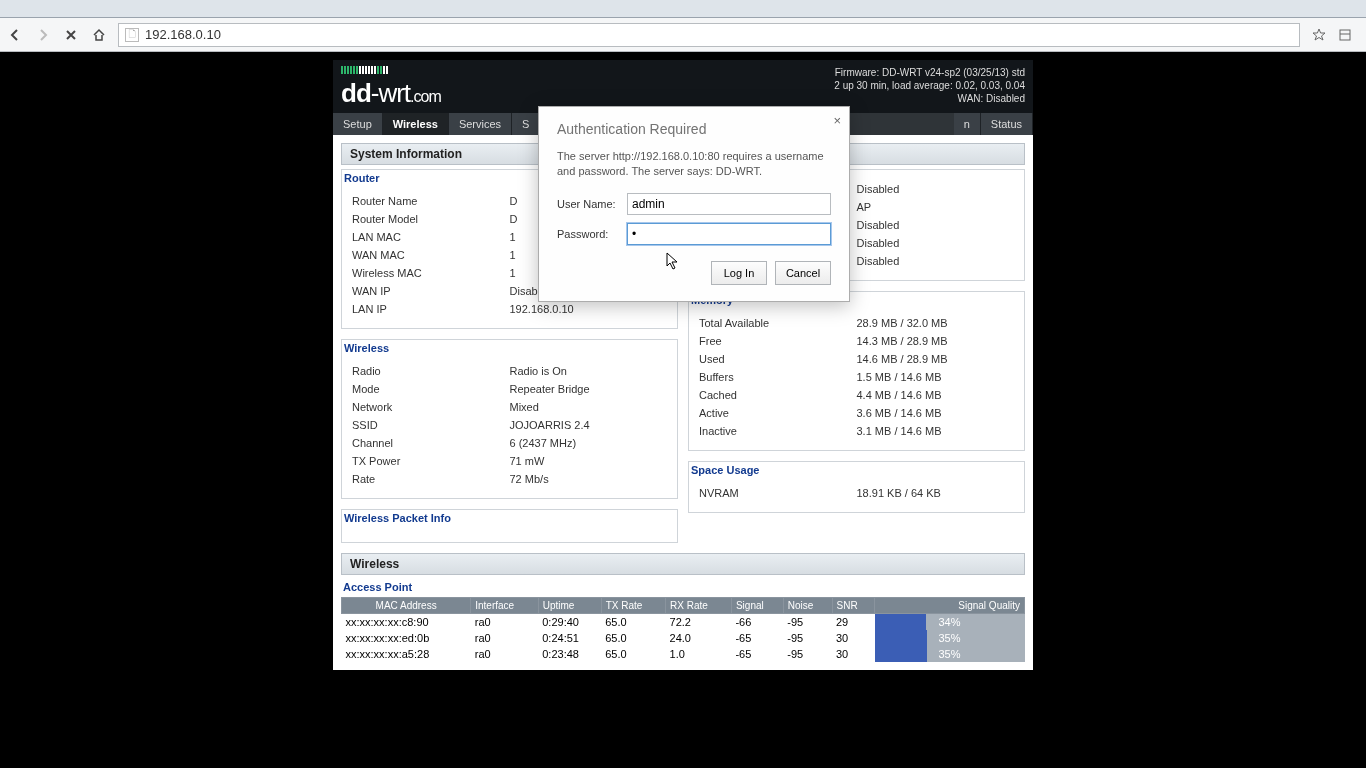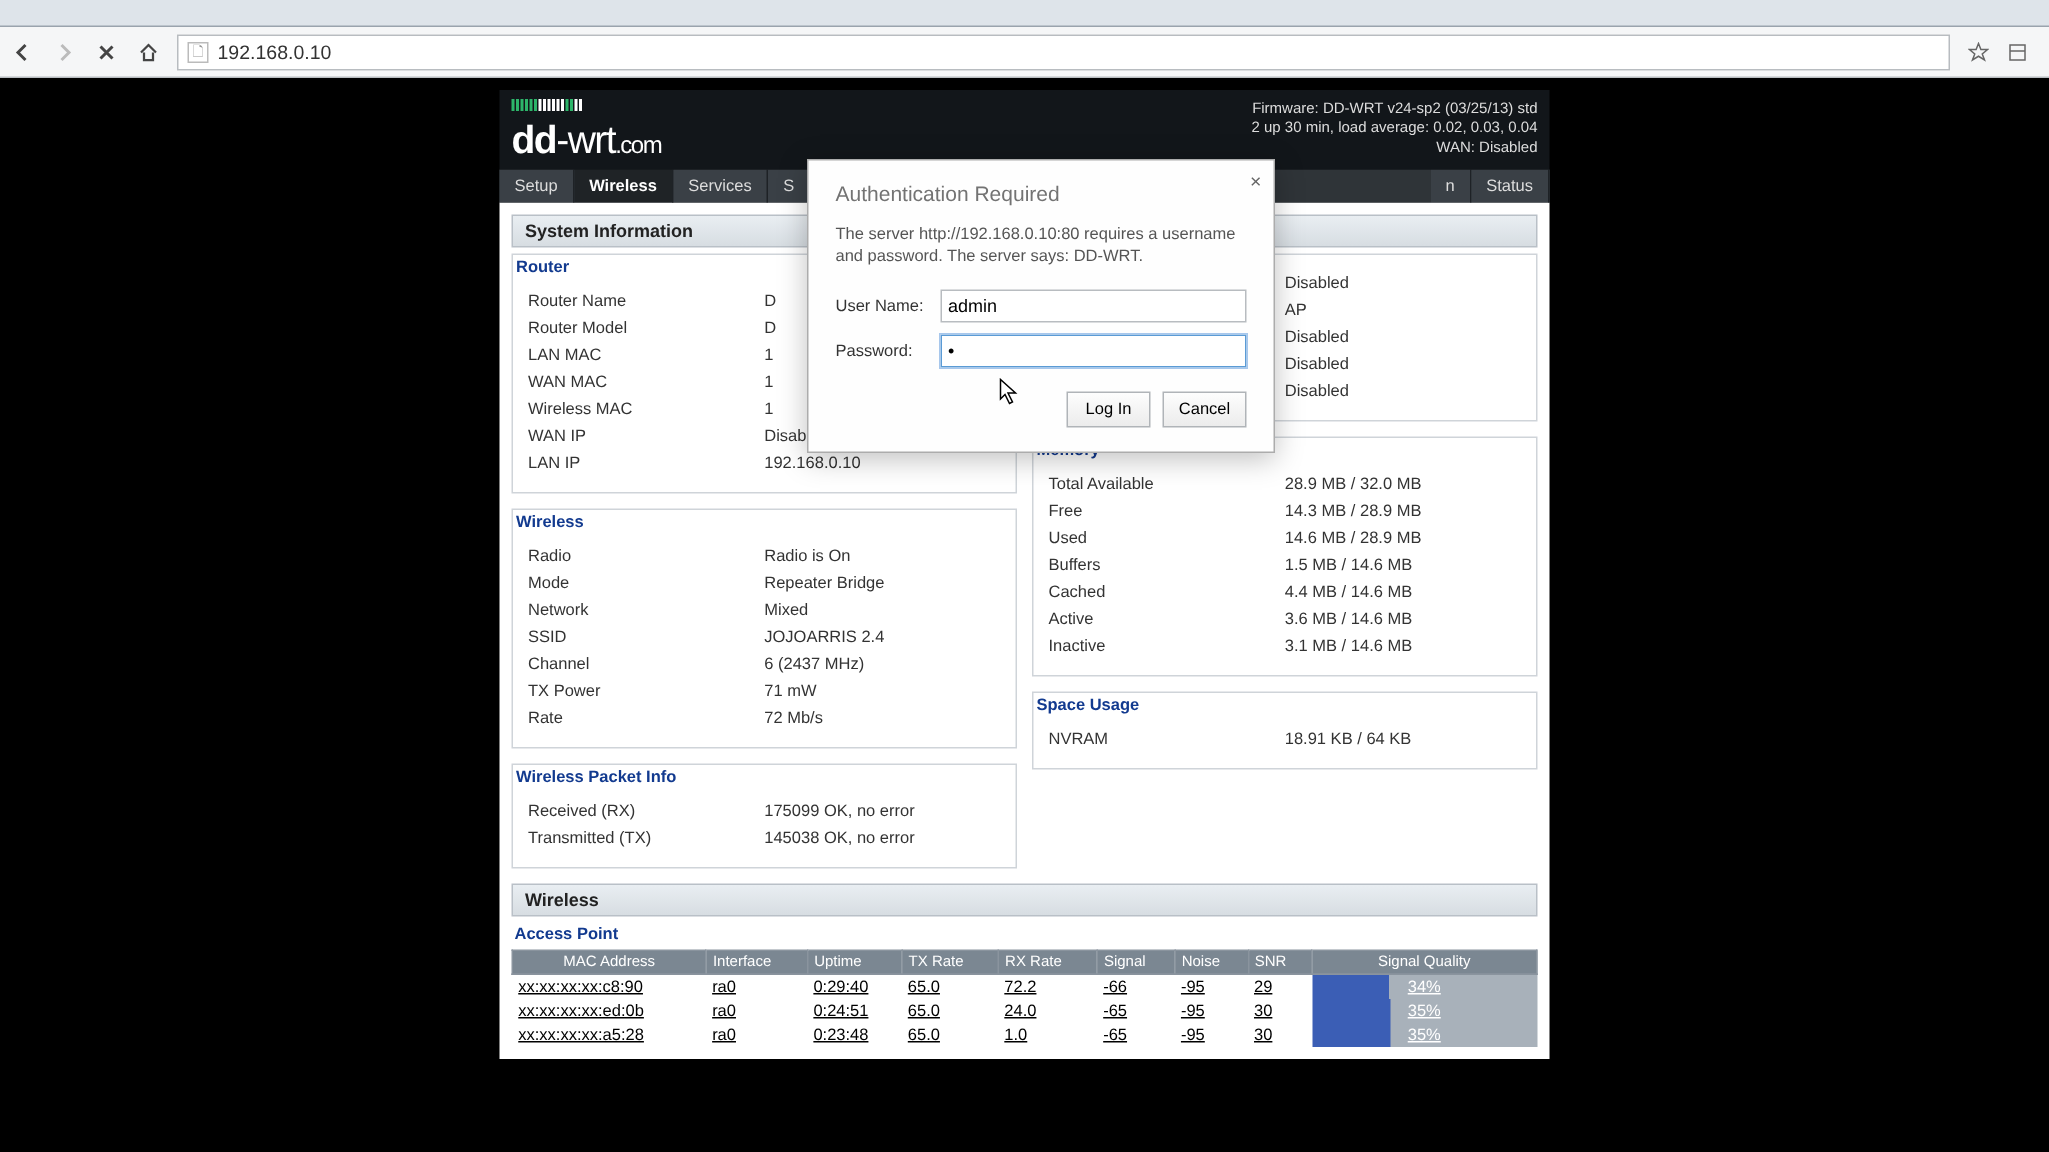"Received (RX)" div { html: <div> <div> <div>Received (RX)</div> <div>175099 OK, no error</div> </div> <div> <div>Transmitted (TX)</div> <div>145038 OK, no error</div> </div> </div> -> none }
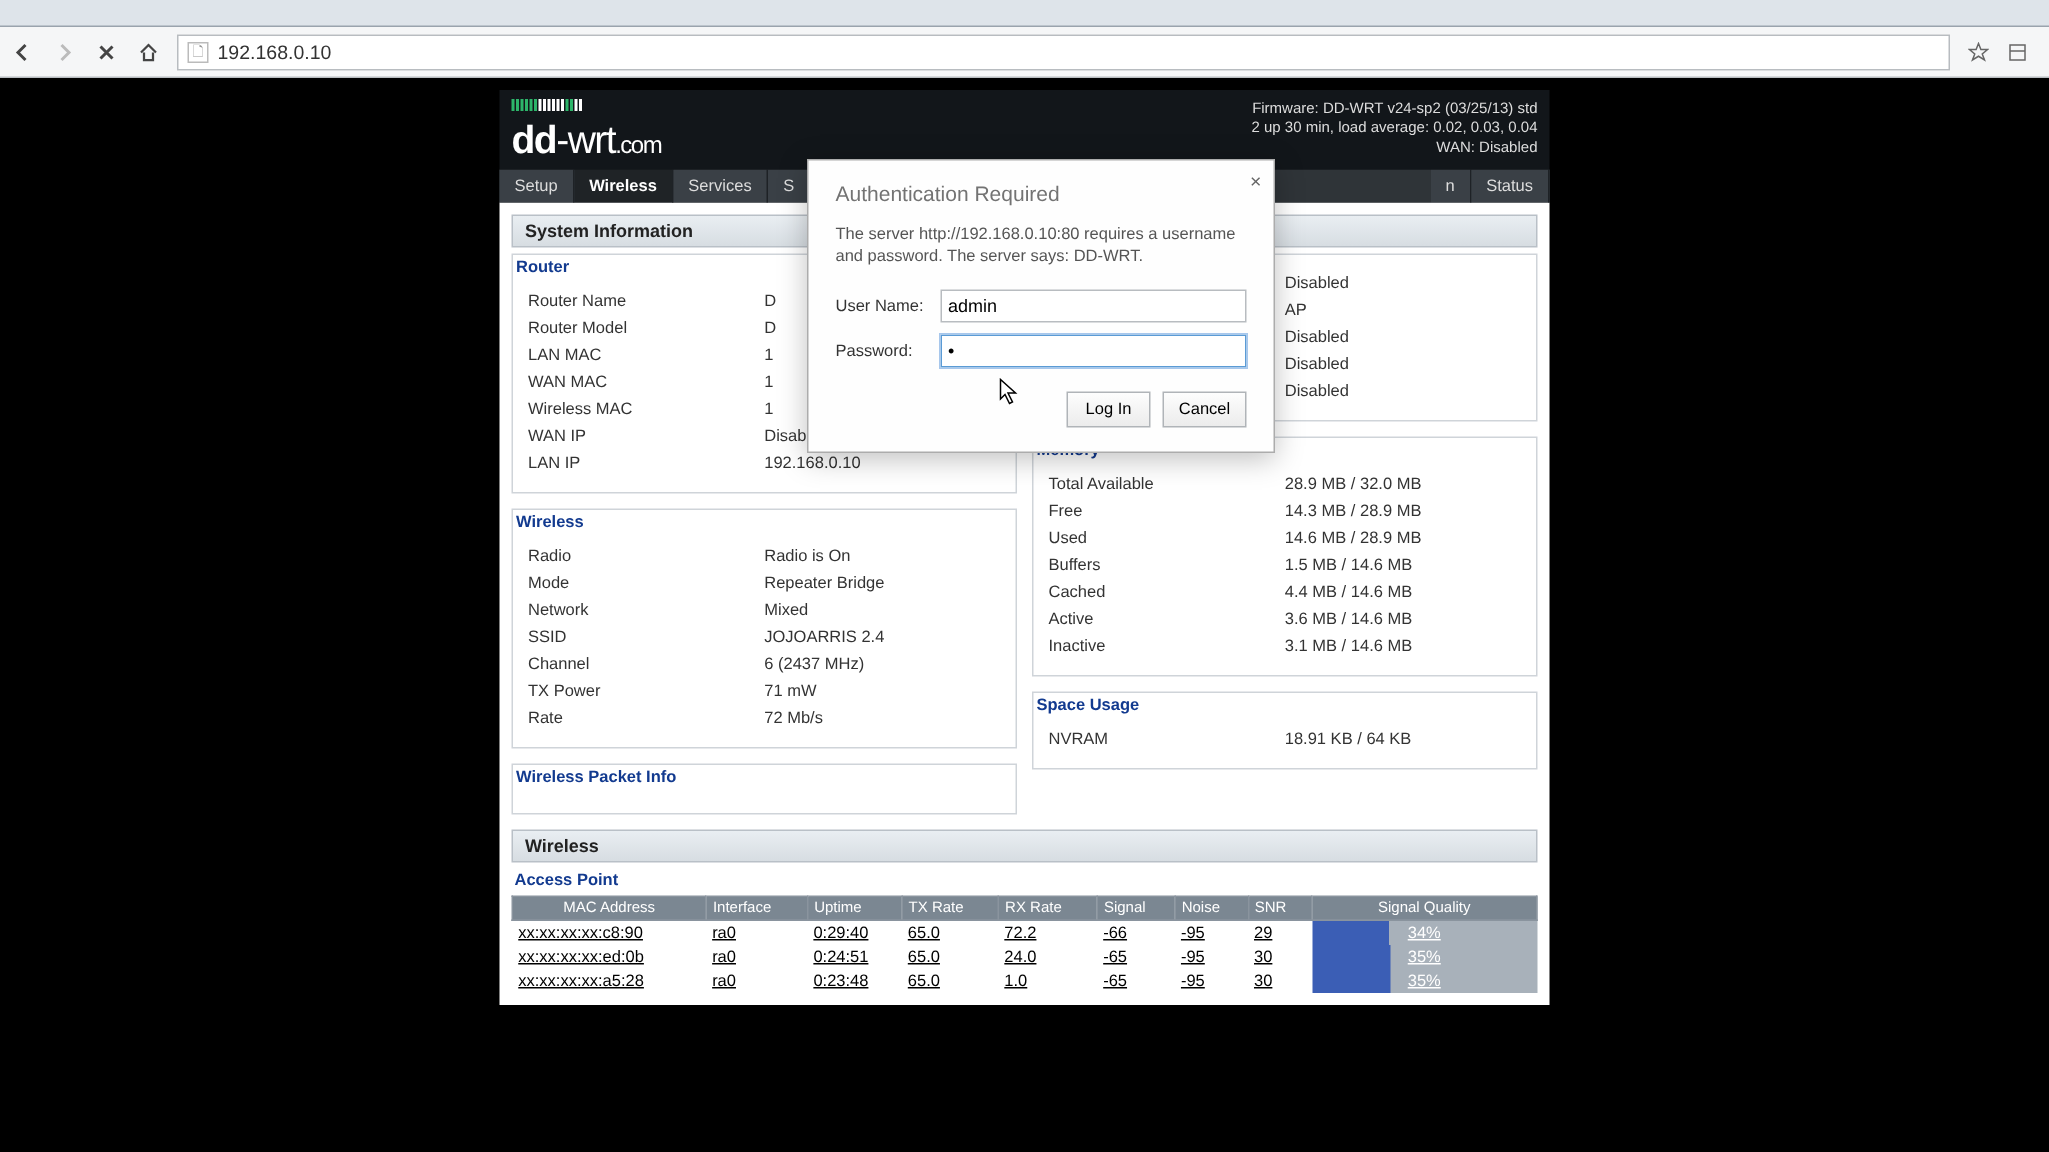"Signal Quality" th { text-align: center -> right }
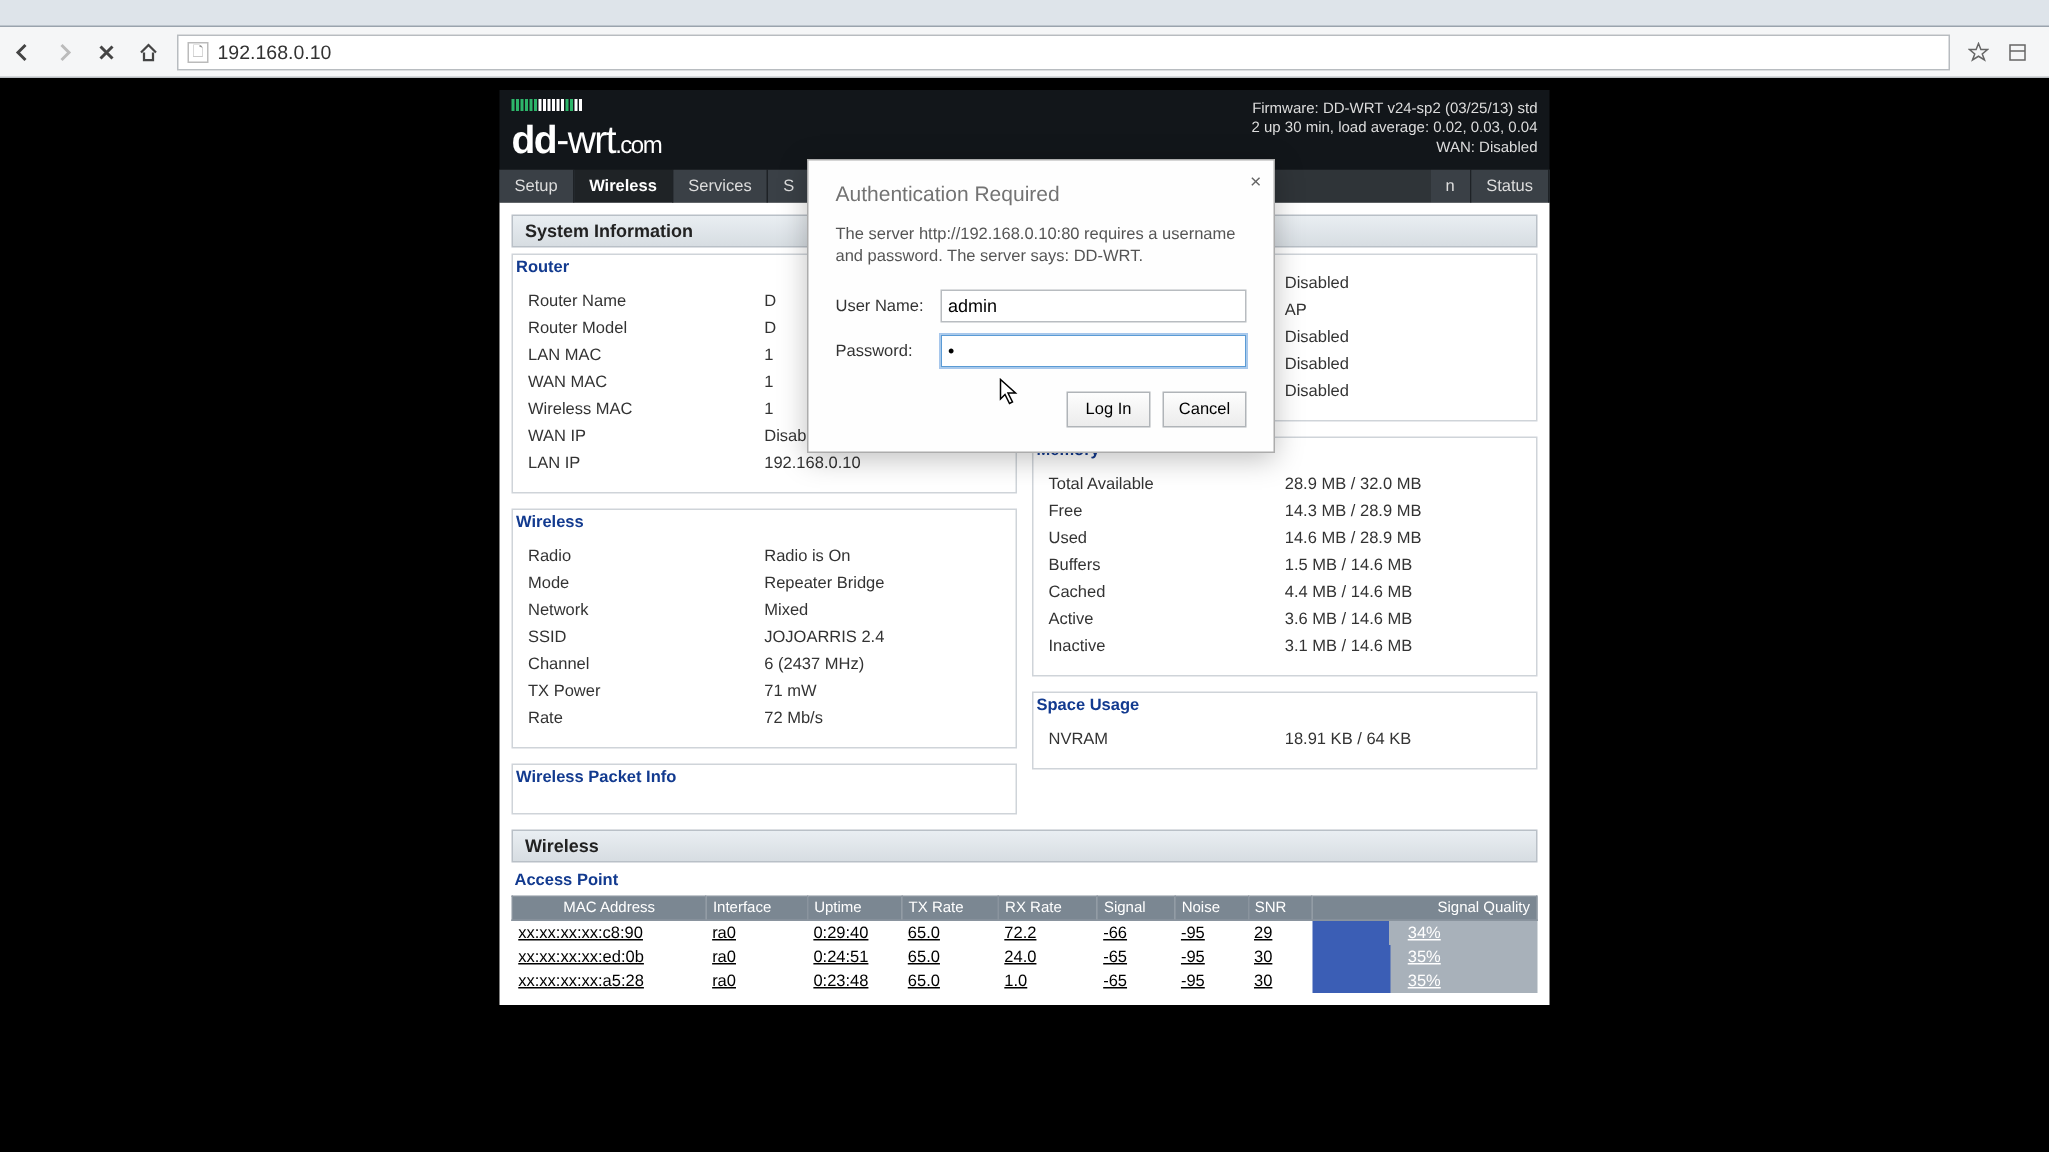"xx:xx:xx:xx:c8:90" .wtab td { text-decoration: underline -> none }
